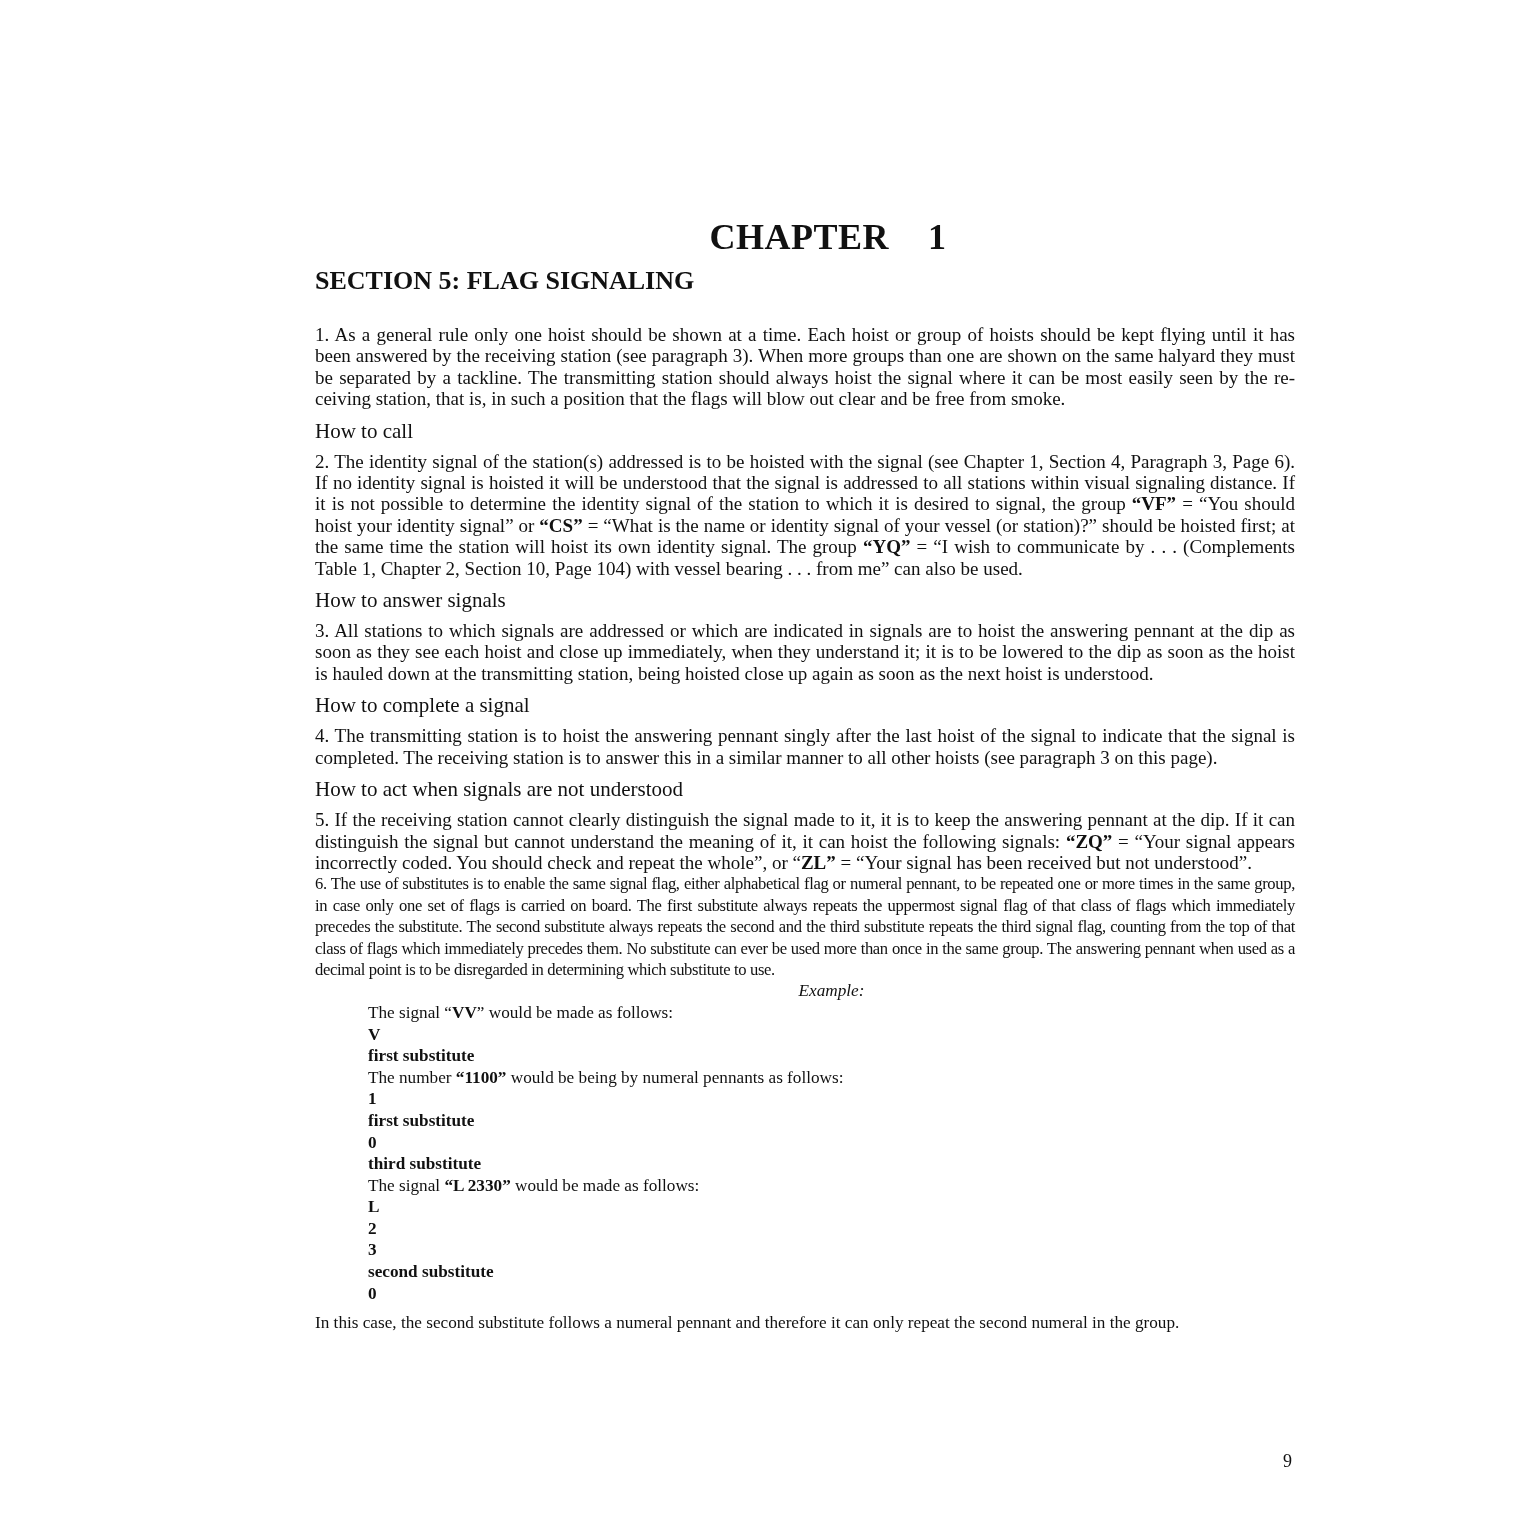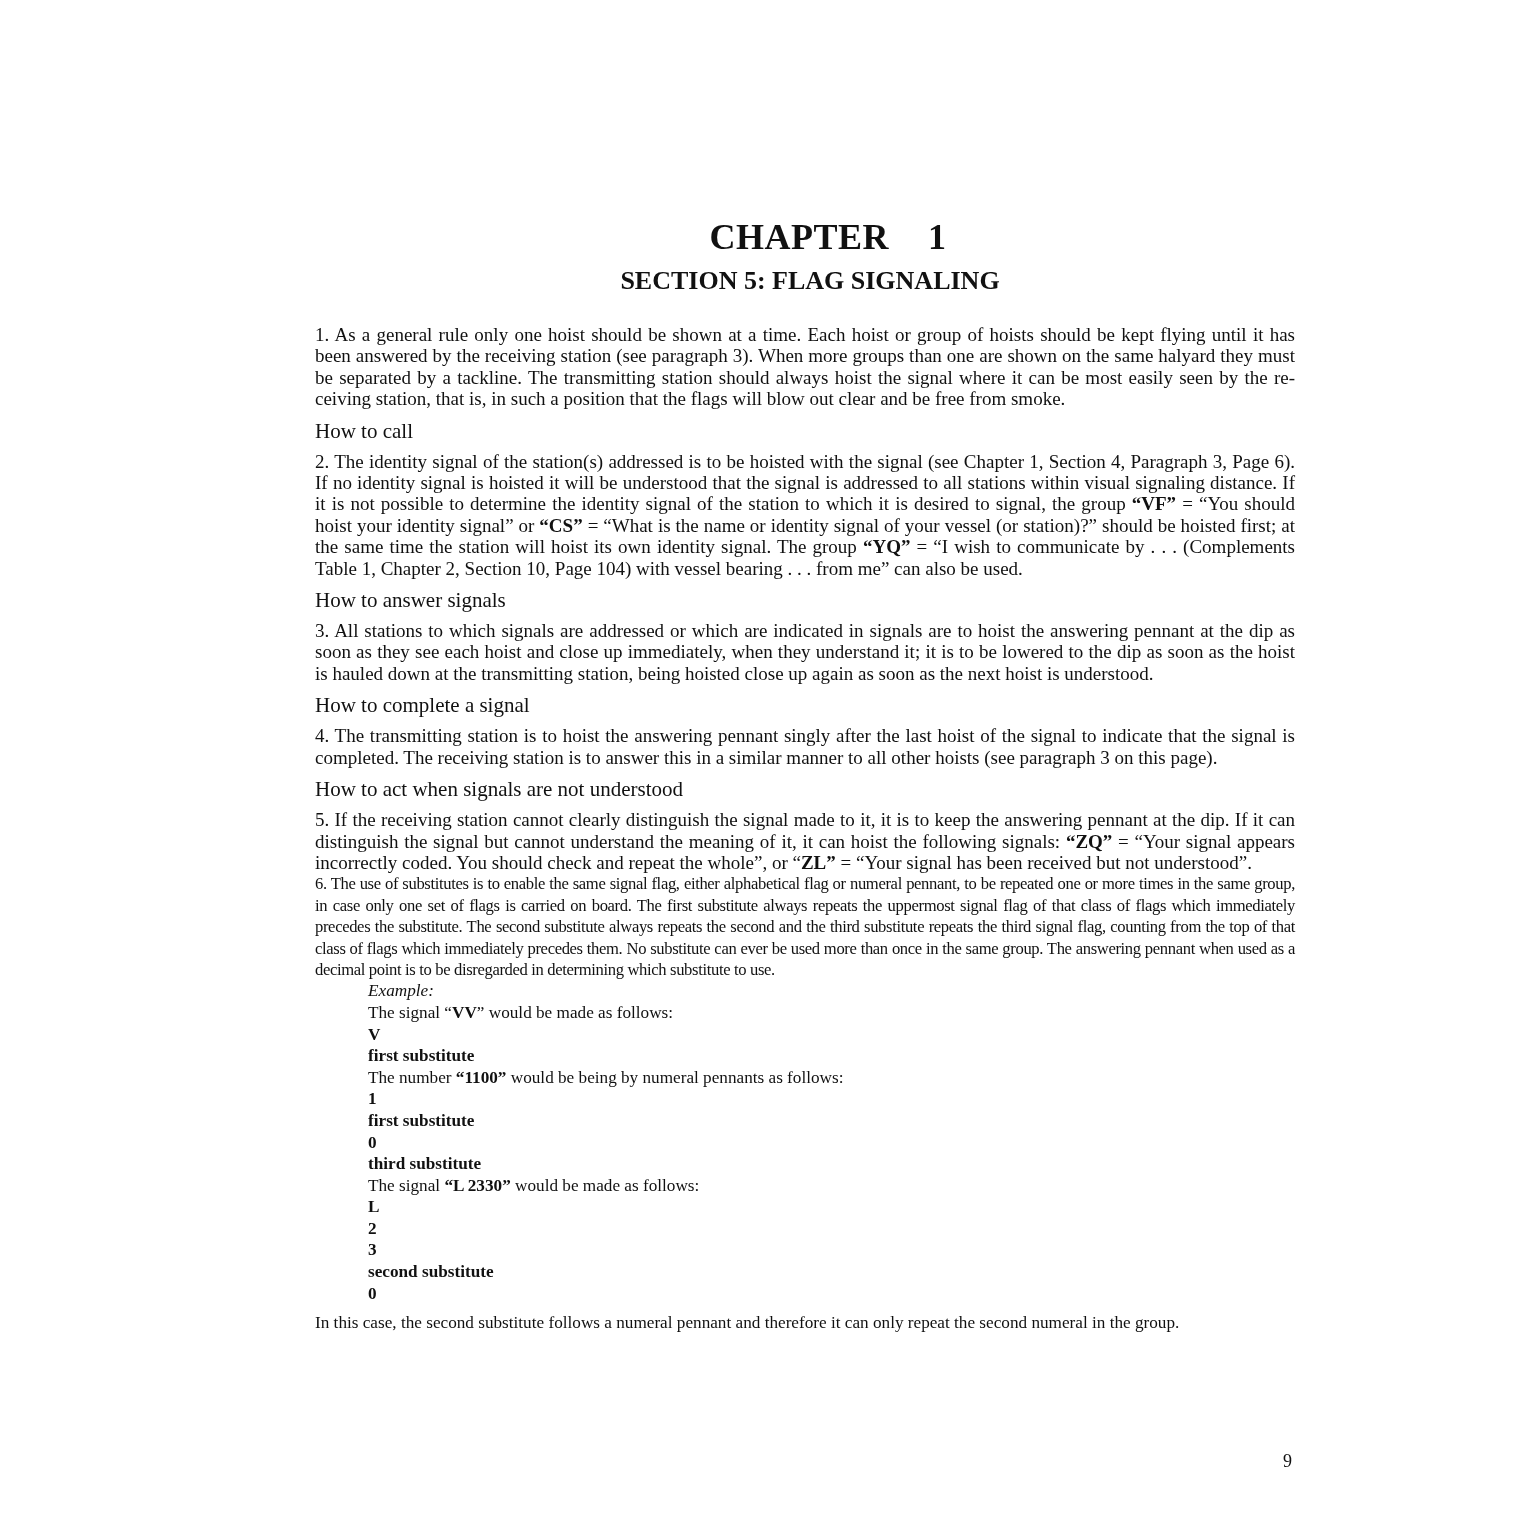"SECTION 5: FLAG SIGNALING" .section-title { text-align: center -> none }
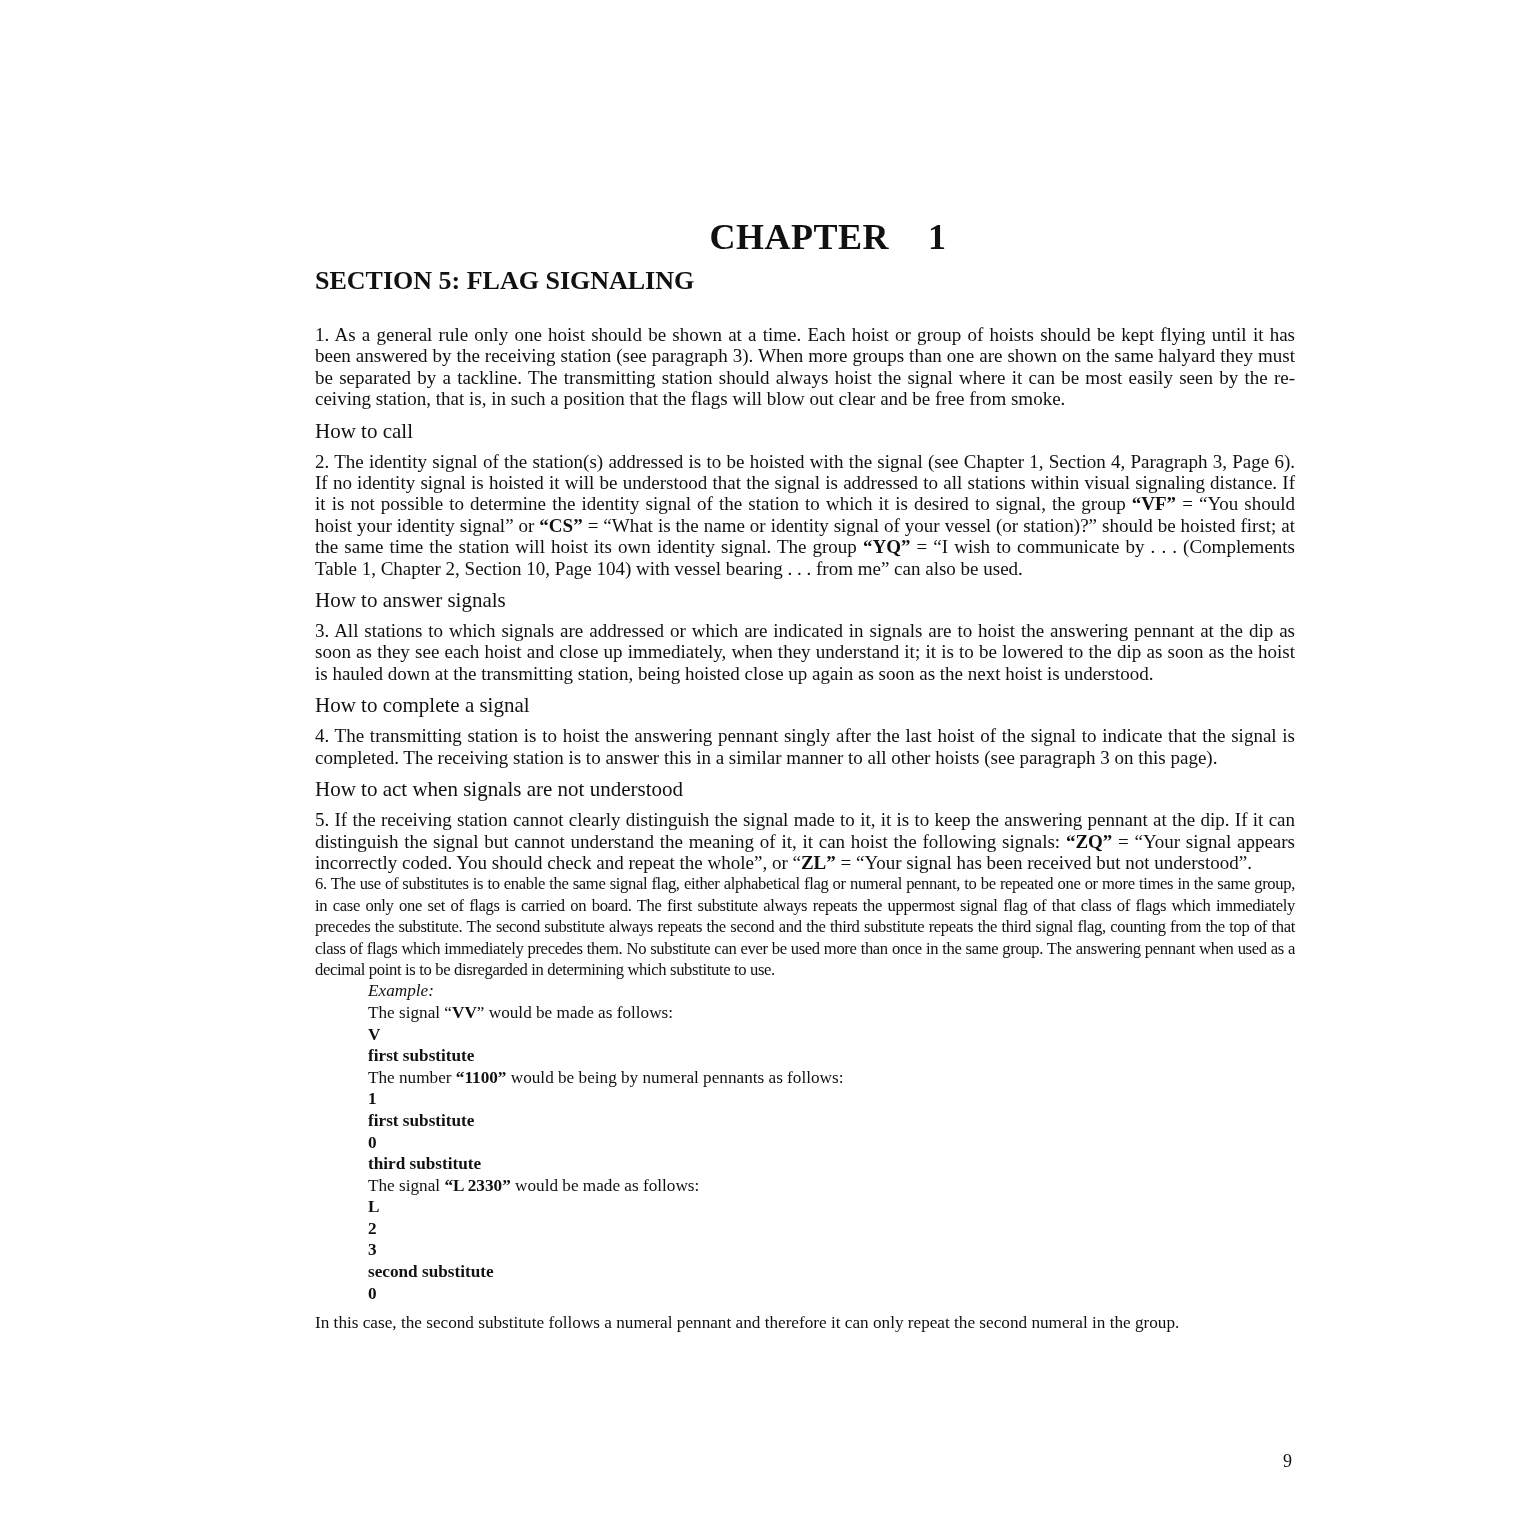"Example:" .ex-label { text-align: none -> center }
